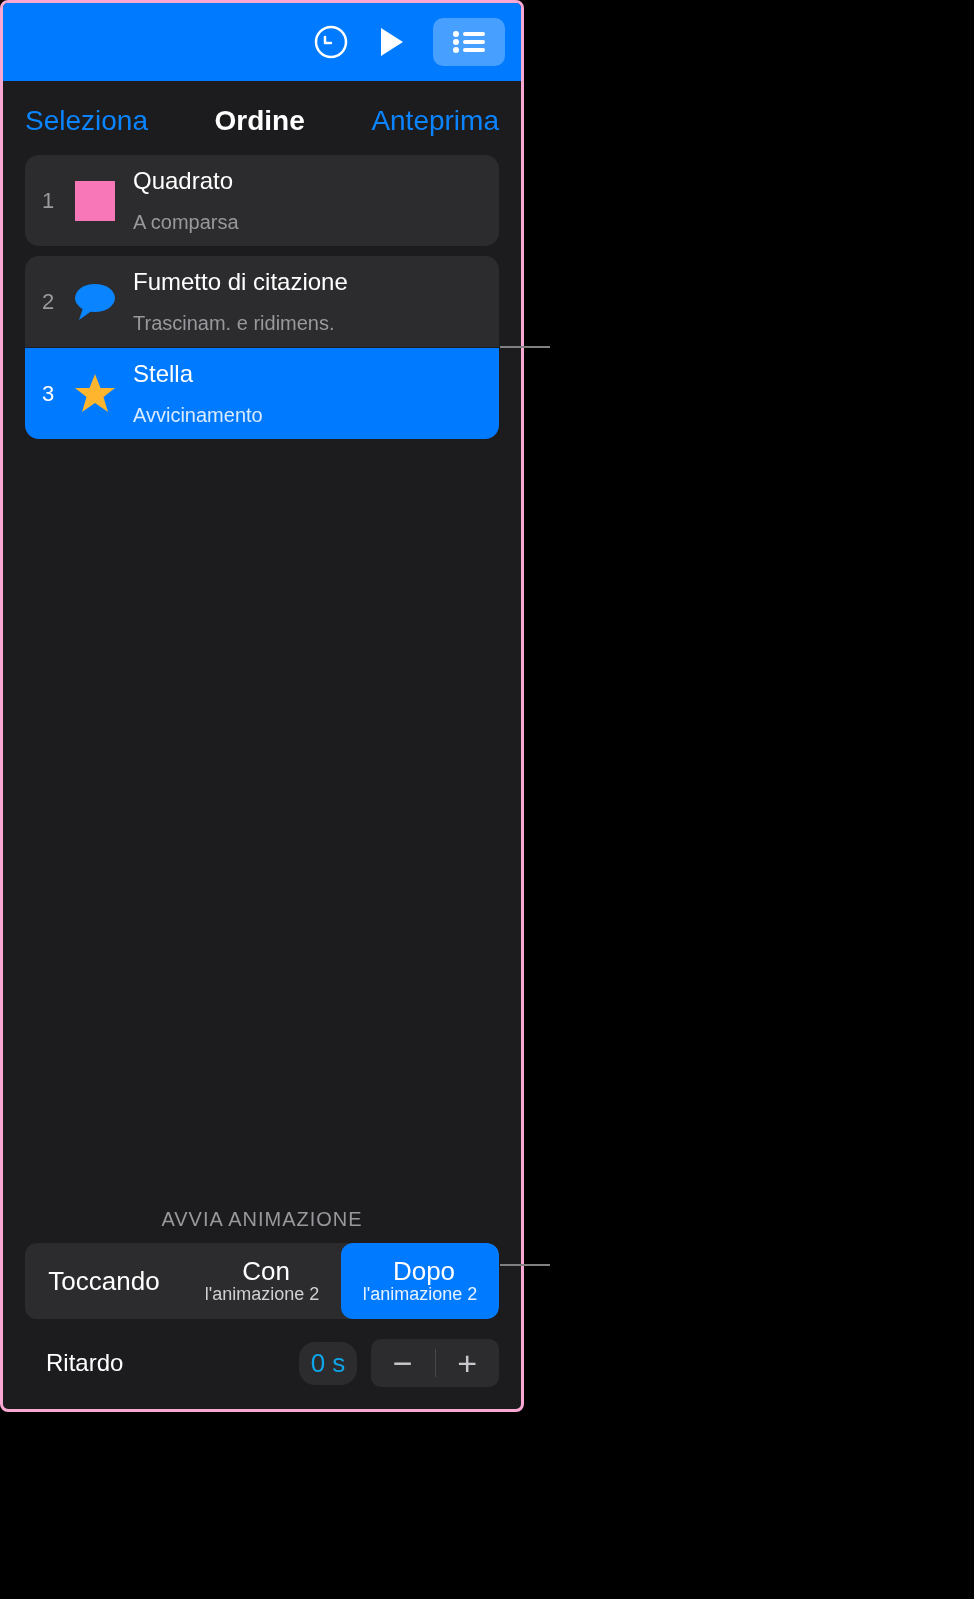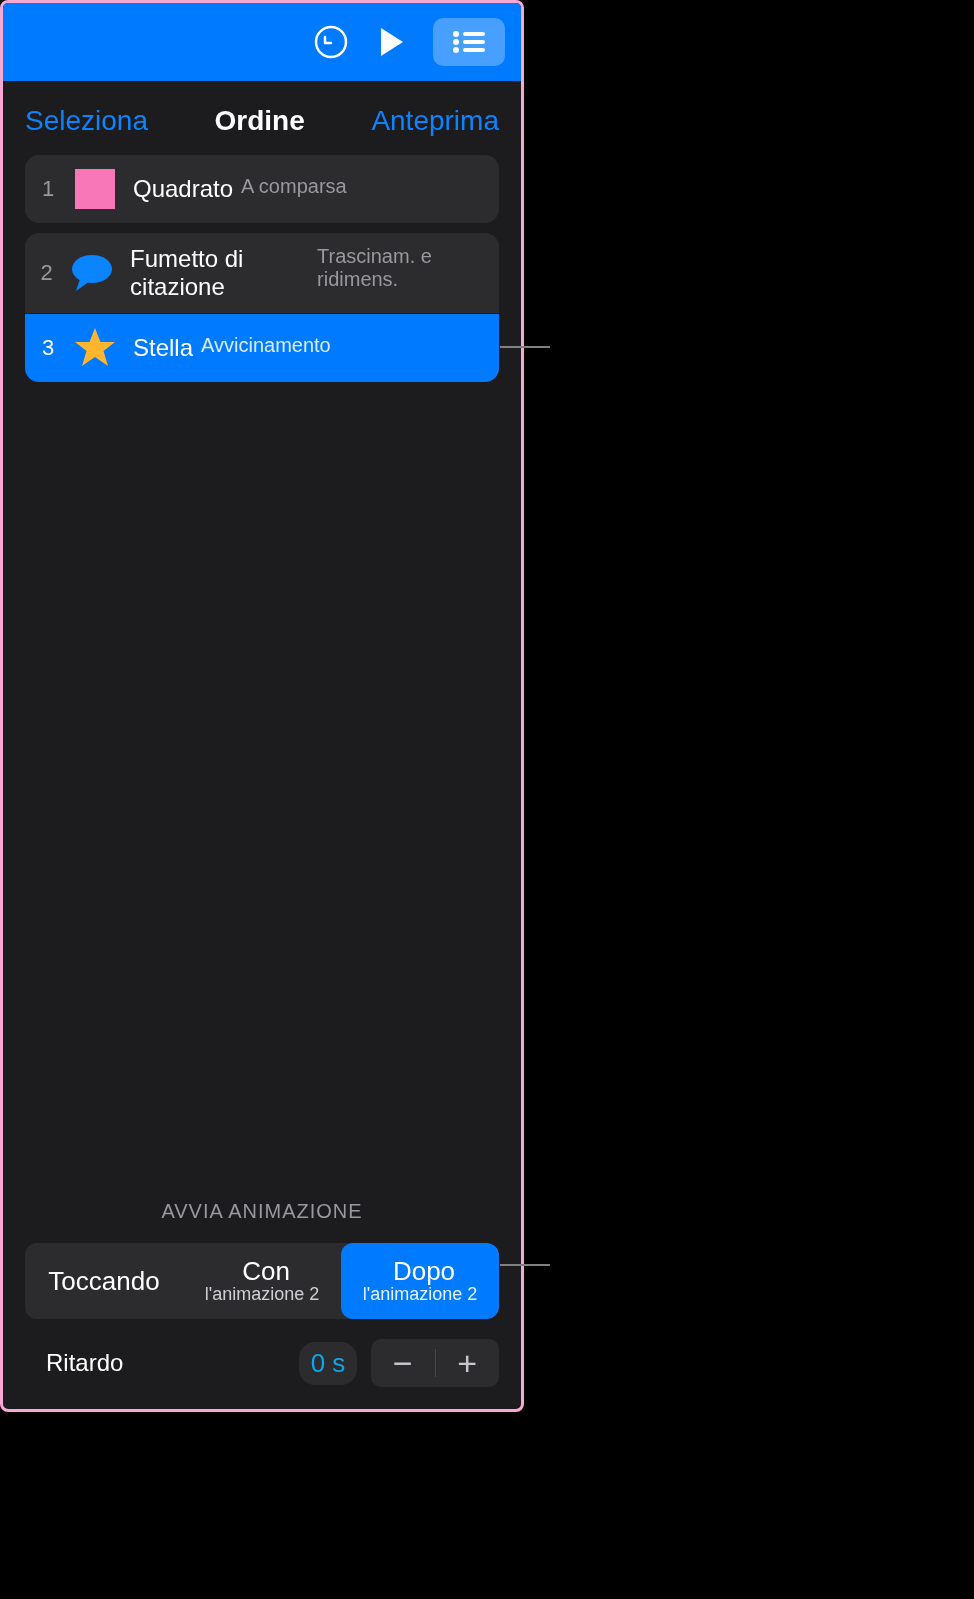"Quadrato" .item-text { flex-direction: row -> column; gap: 8px -> 16px }
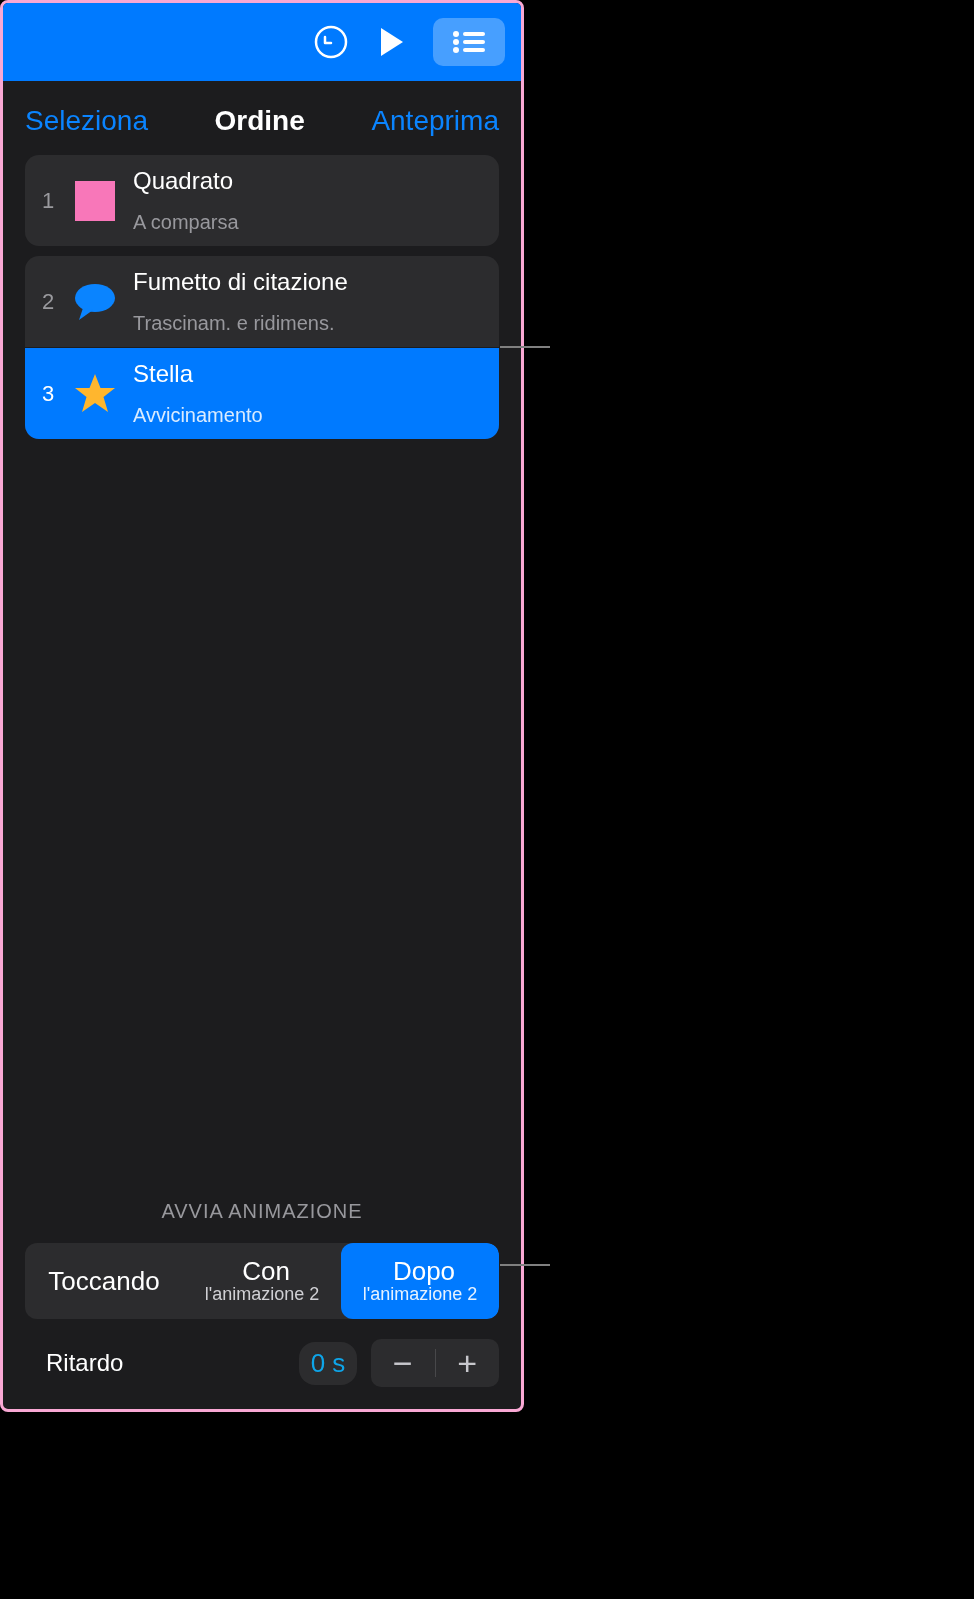"AVVIA ANIMAZIONE" .footer-label { margin-bottom: 20px -> 12px }
